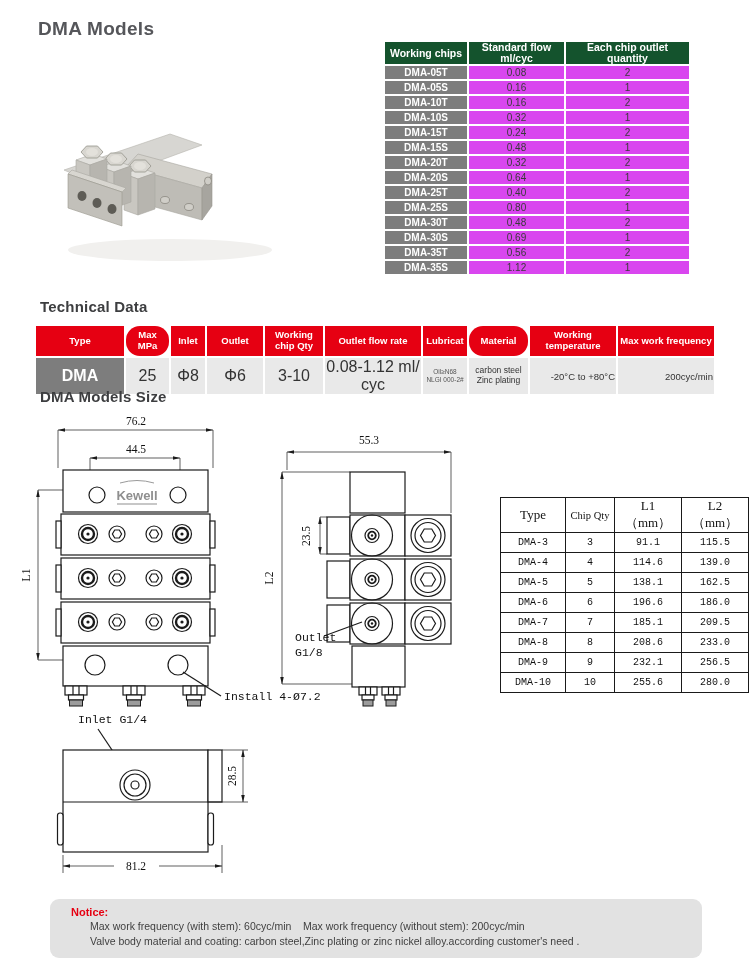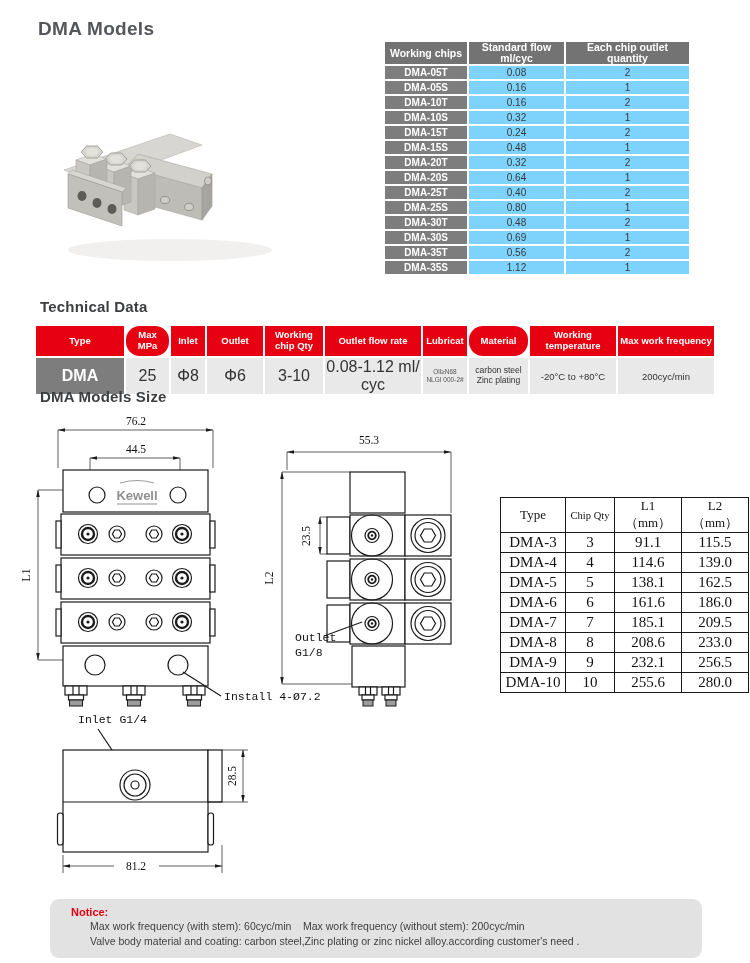"Working chips" table.chip th { background: #737373 -> #14532d }
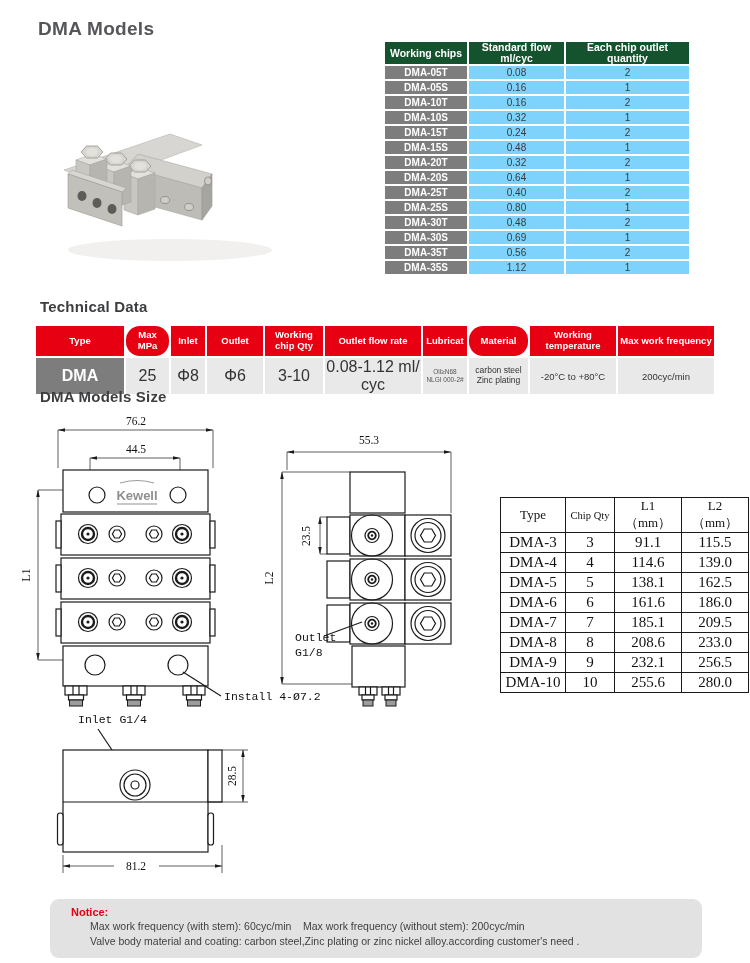"0.08" table.chip td.val { background: #7dd3fc -> #d946ef }
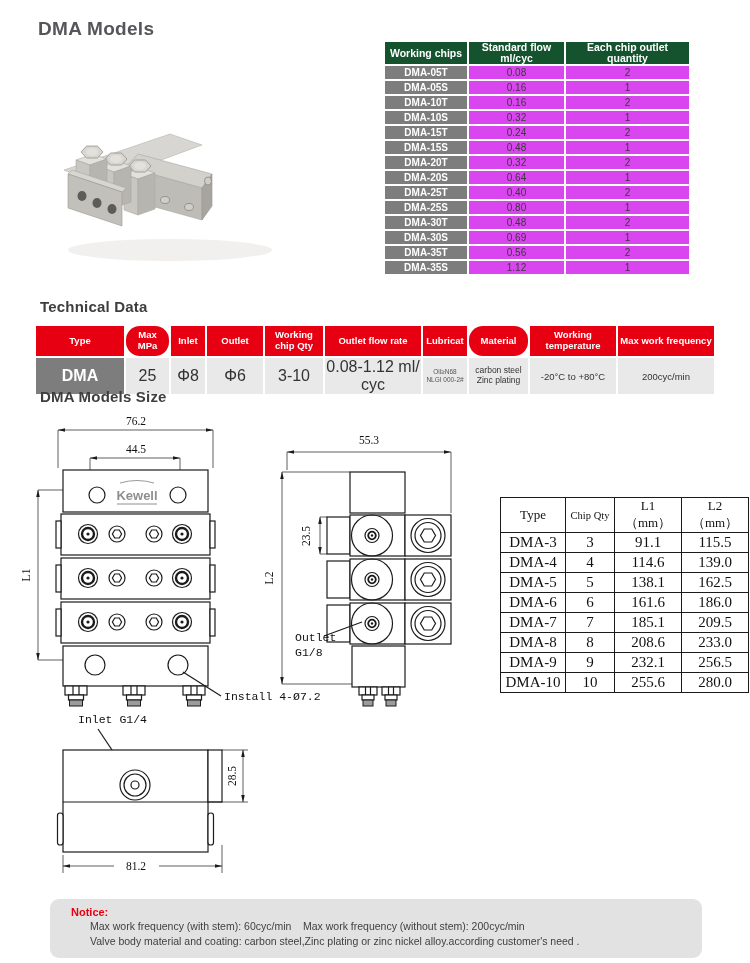"-20°C to +80°C" table.tech td.sm { text-align: none -> right }
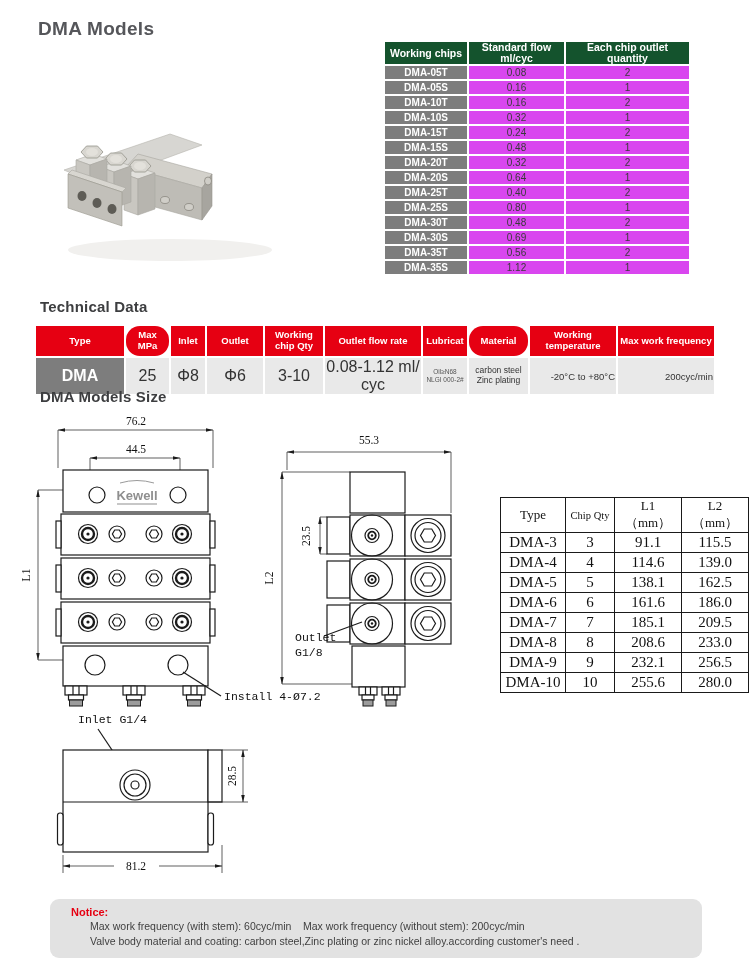"DMA-3" table.size td { font-family: none -> Liberation Mono, monospace; font-size: 15px -> 10px }
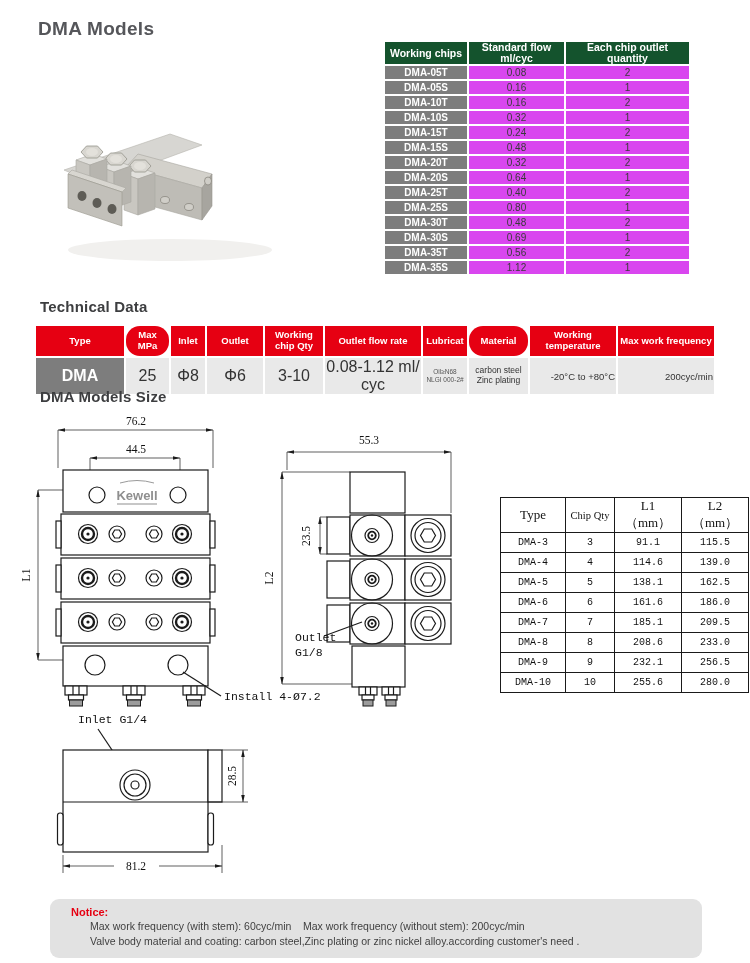"161.6" td { text: 161.6 -> 196.6 }
